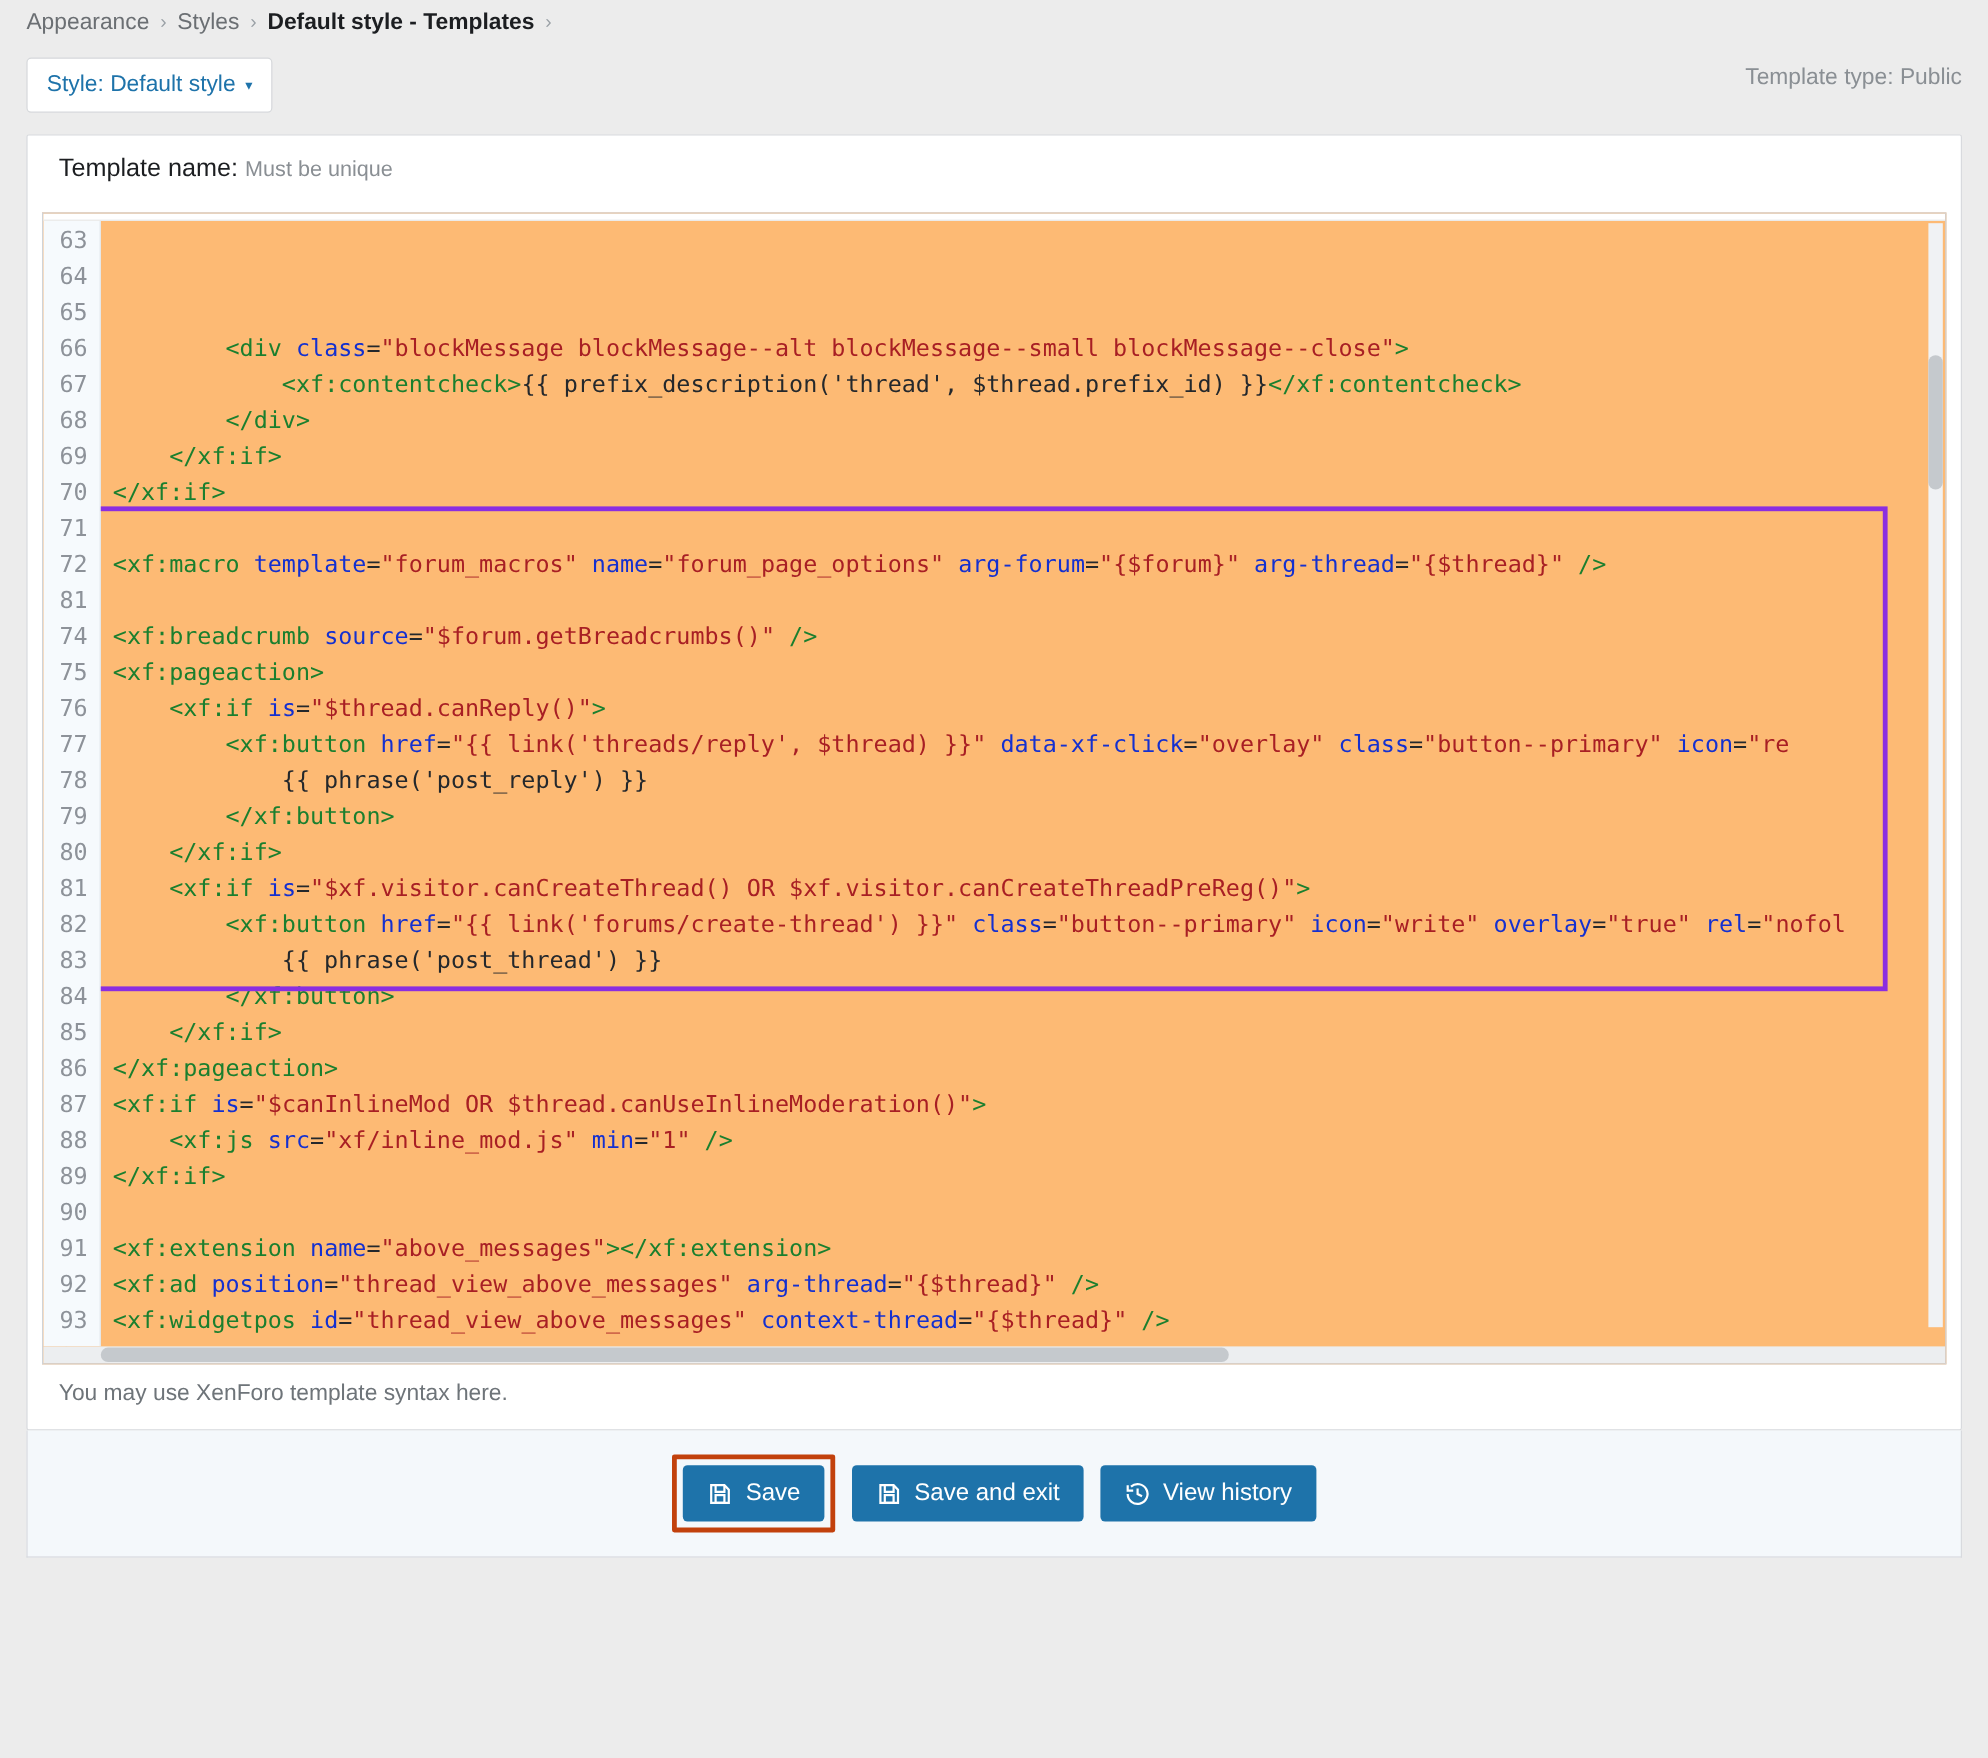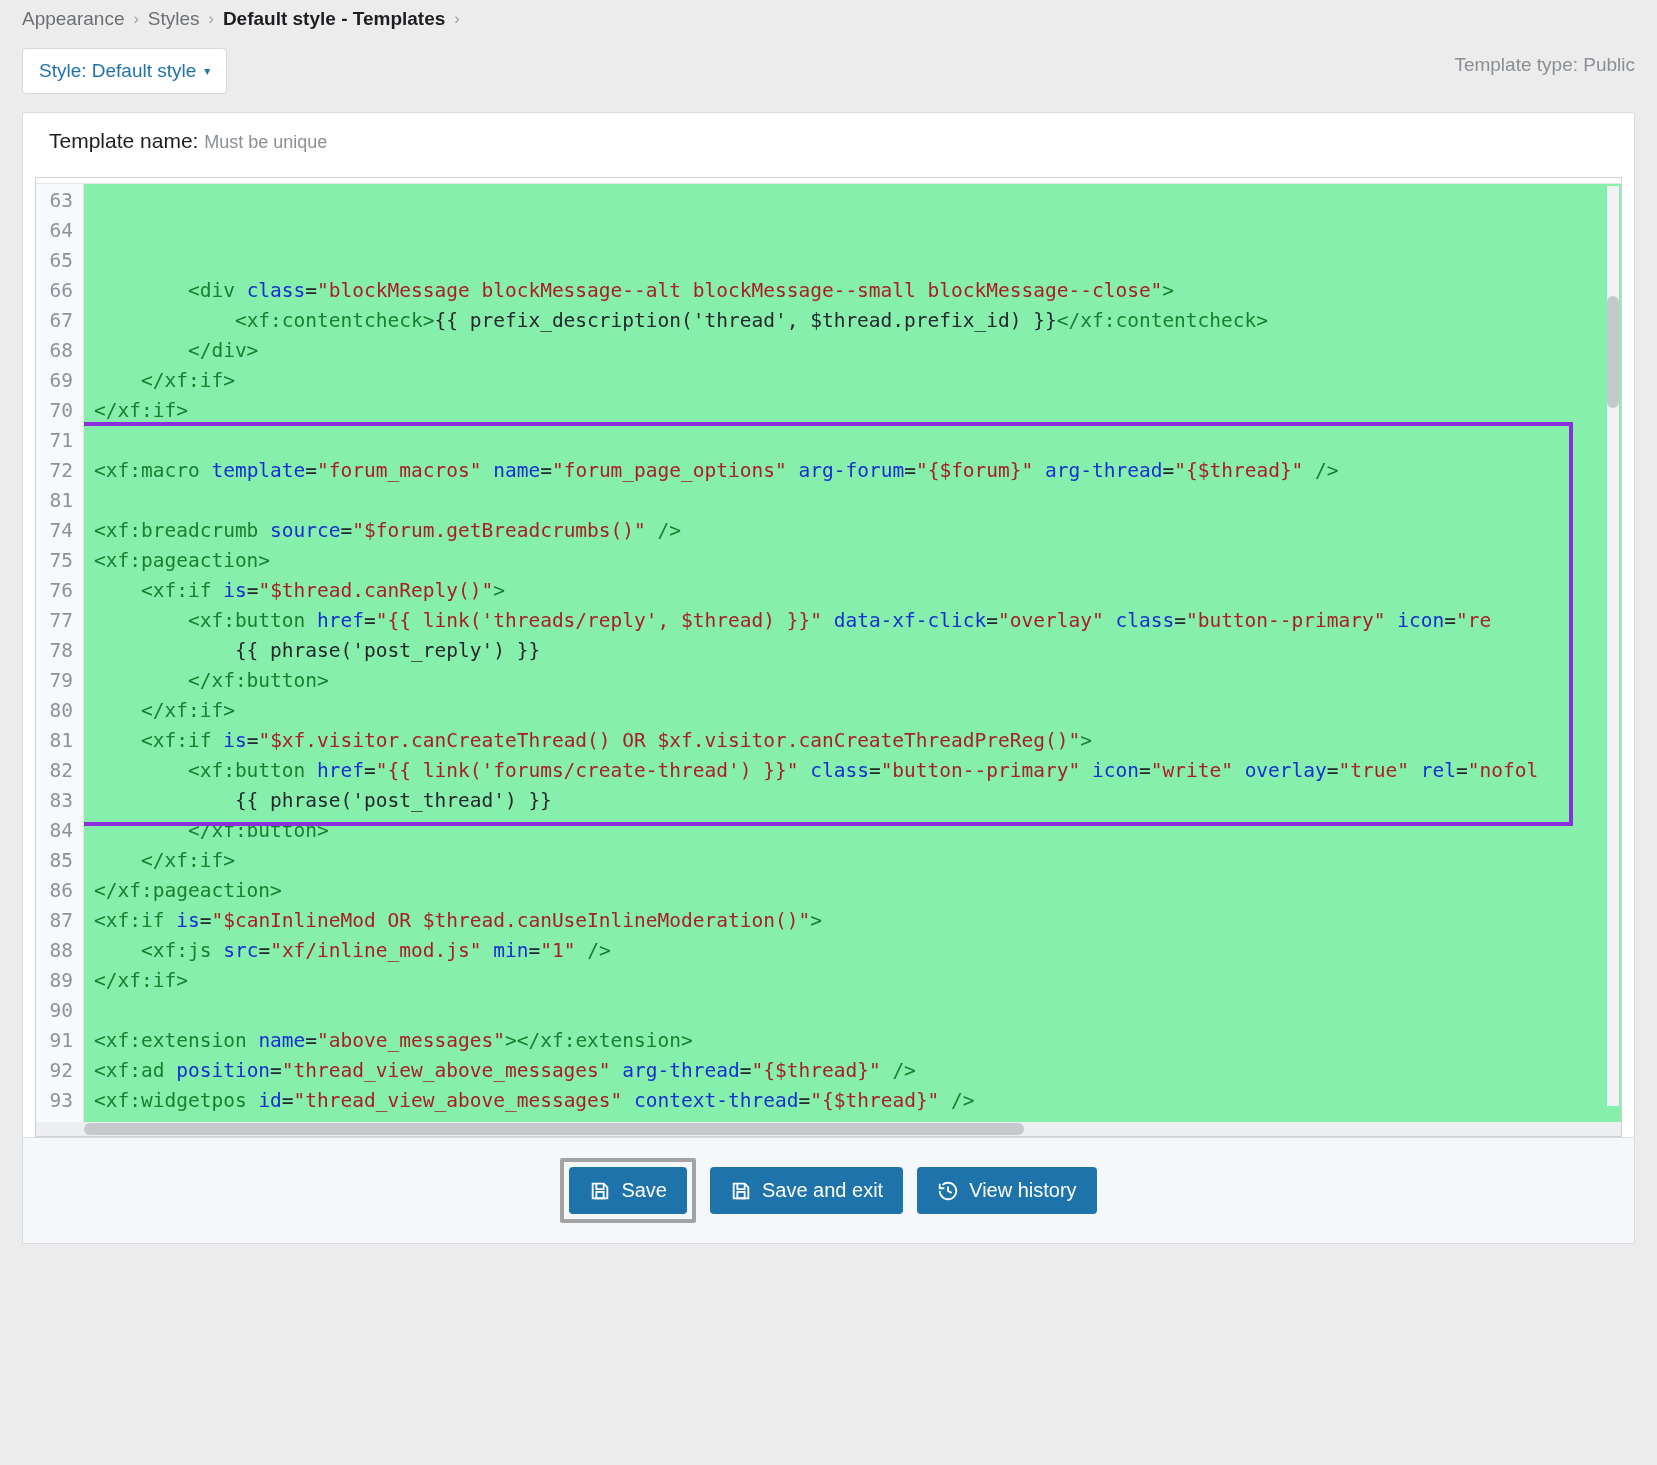"63" .editor-wrap { background: #86efac -> #fdba74 }
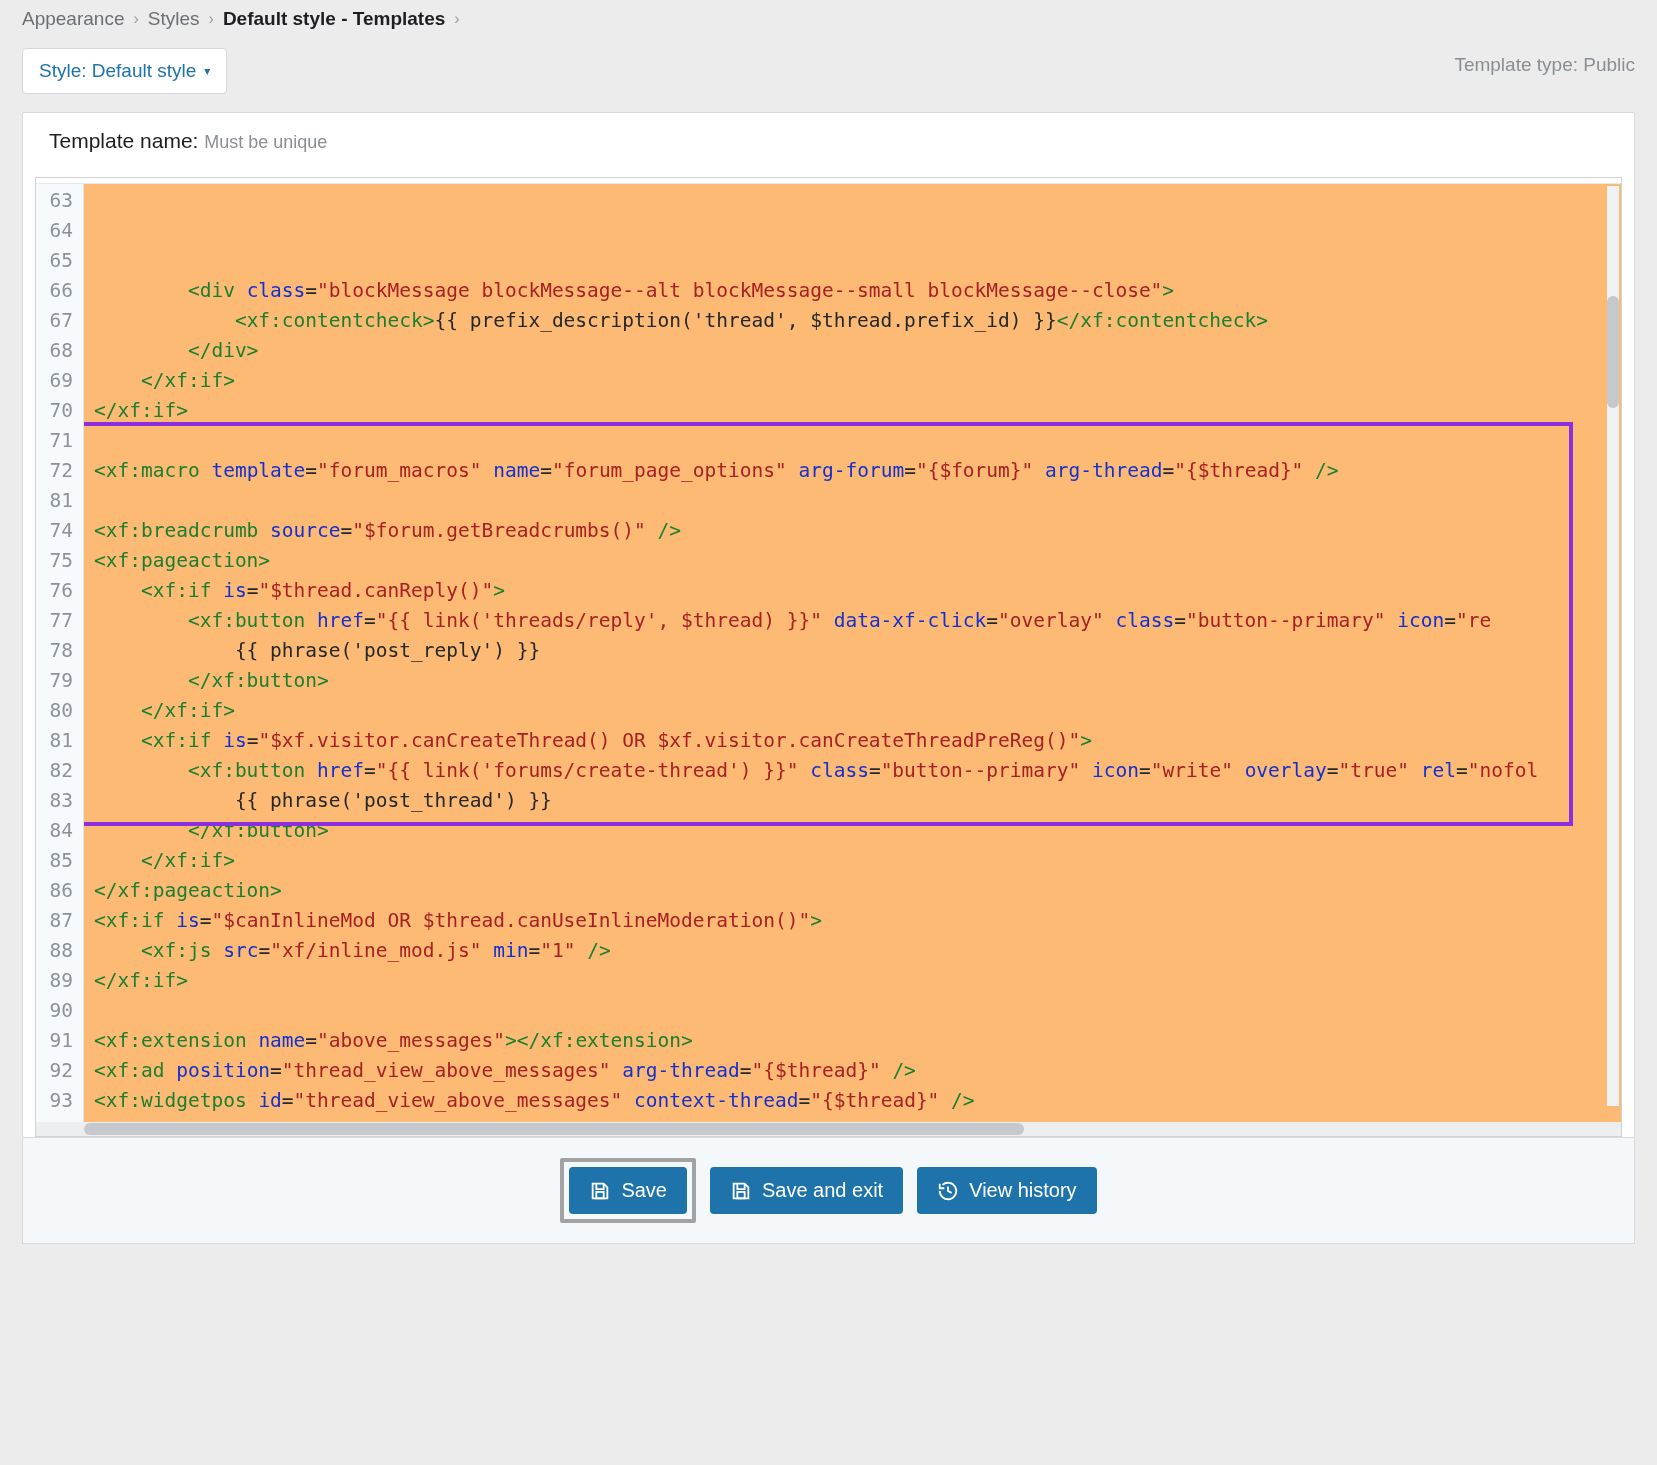"You may use XenForo template" div.helper-text { html: none -> <div>You may use XenForo template syntax here.</div> }
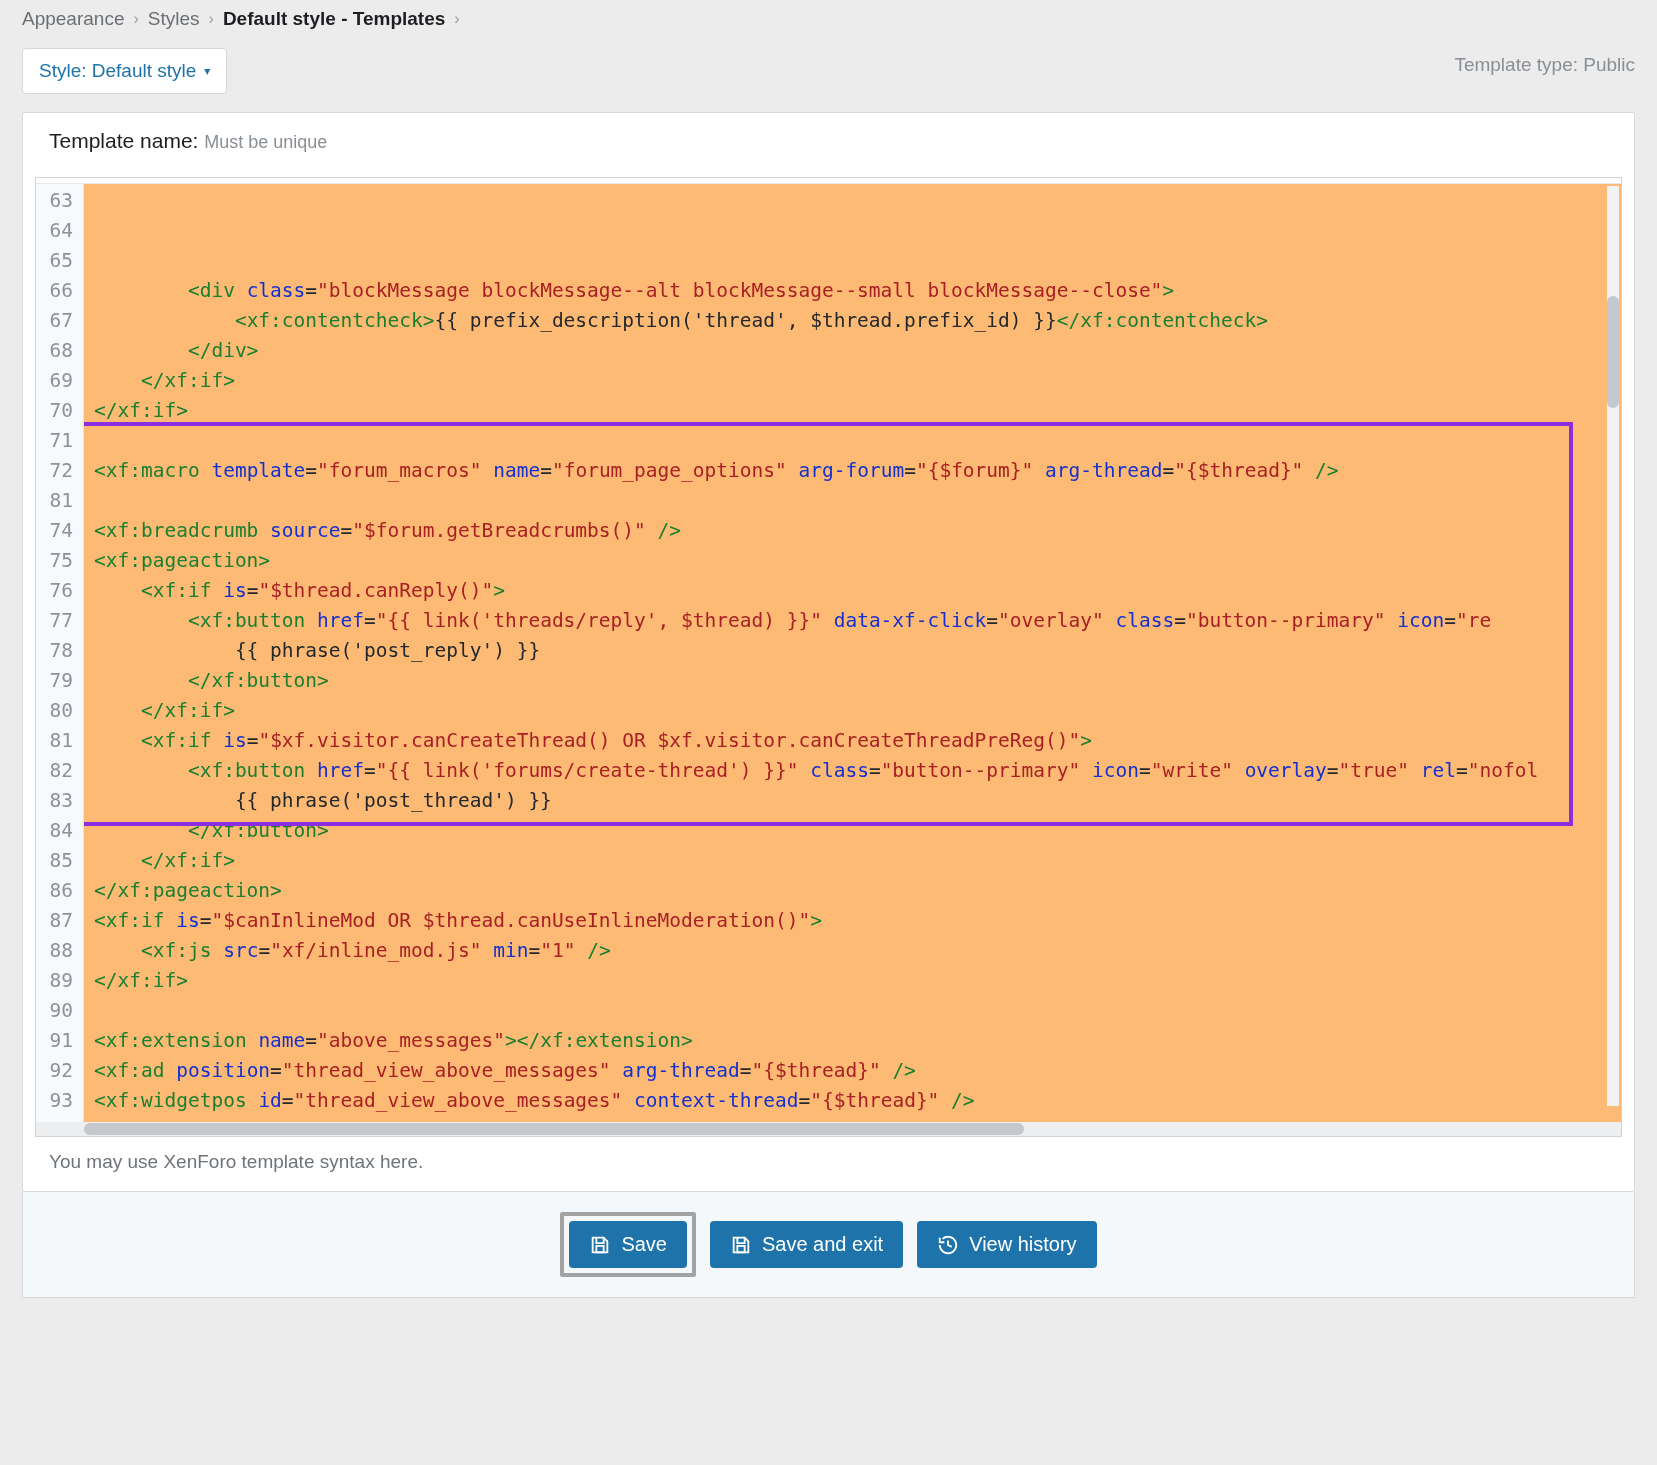"Save" .btn-wrap-hl { border: 4px solid #a3a3a3 -> 4px solid #c2410c }
